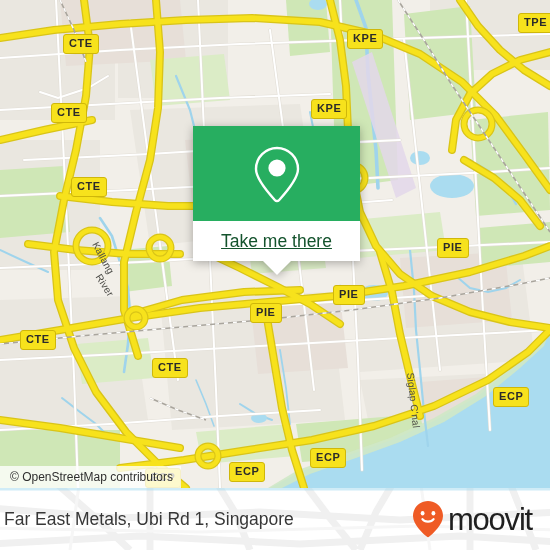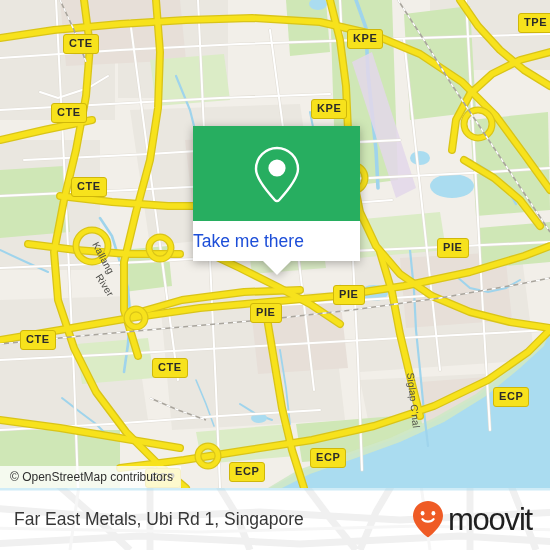"Take me there" #callout-bottom { color: #1d4ed8 -> #14532d; justify-content: none -> center; text-decoration: none -> underline }
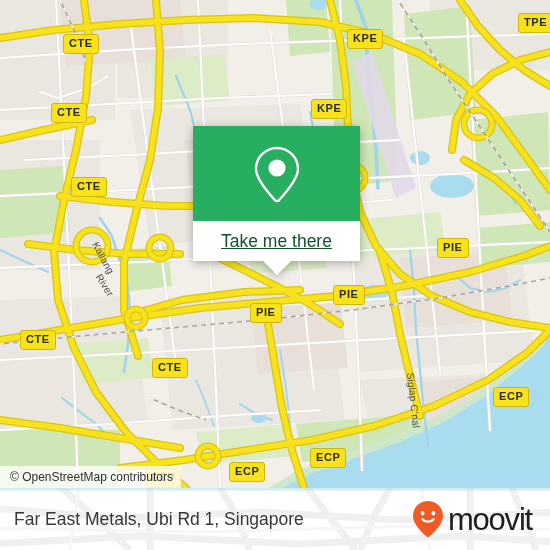"Far East Metals, Ubi Rd" #footer-content { padding: 0 18px 0 14px -> 0 18px 0 4px }
